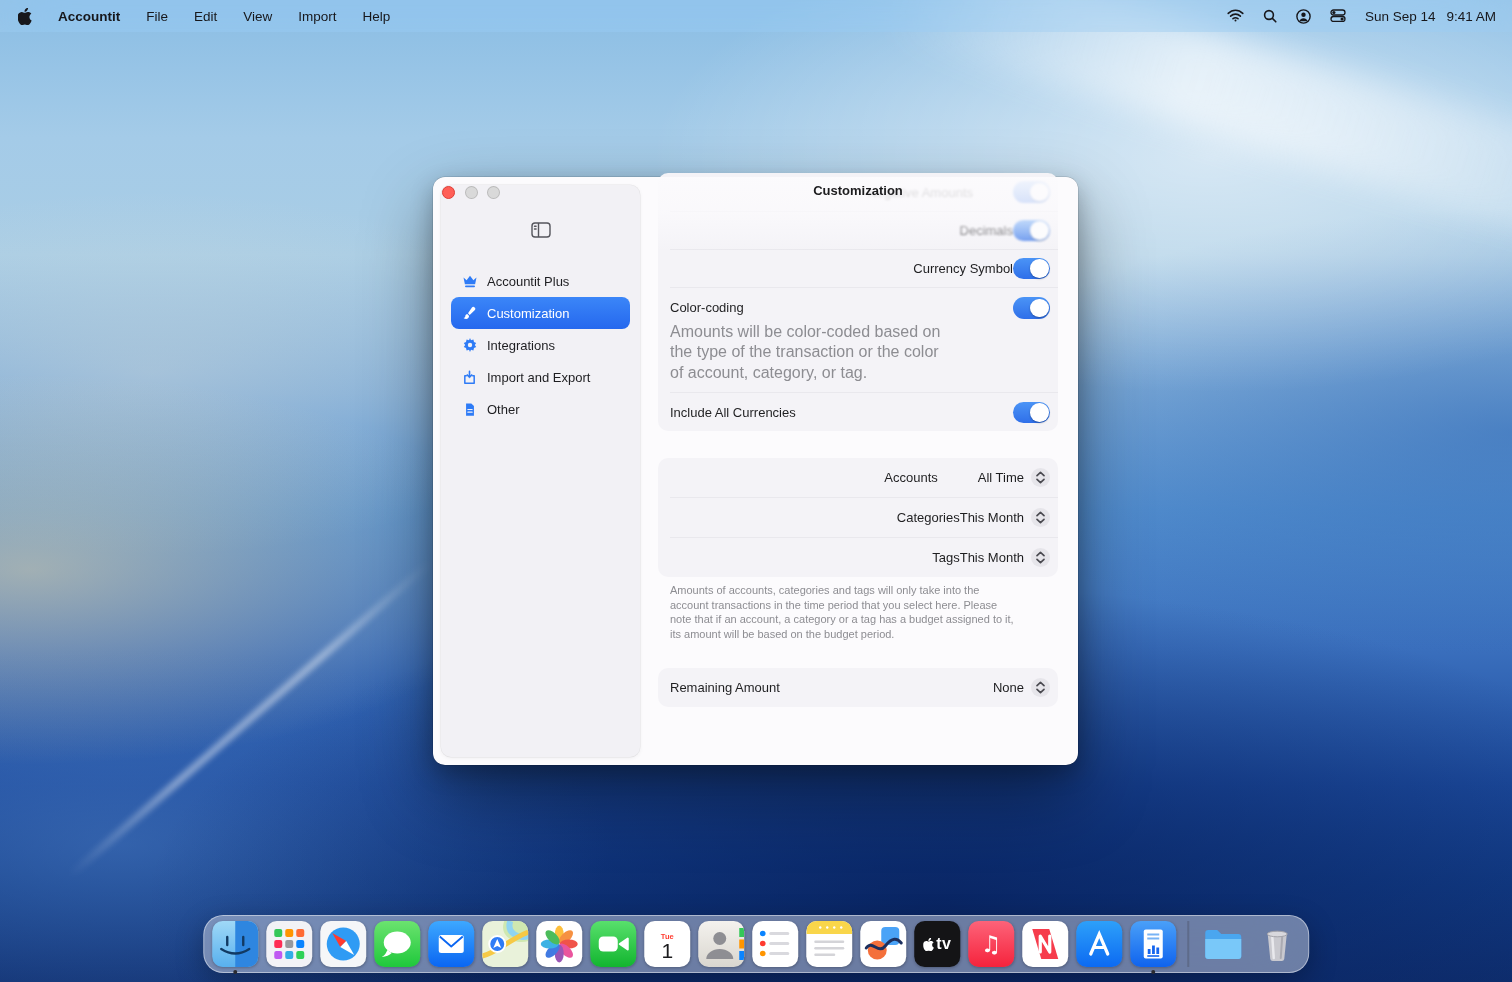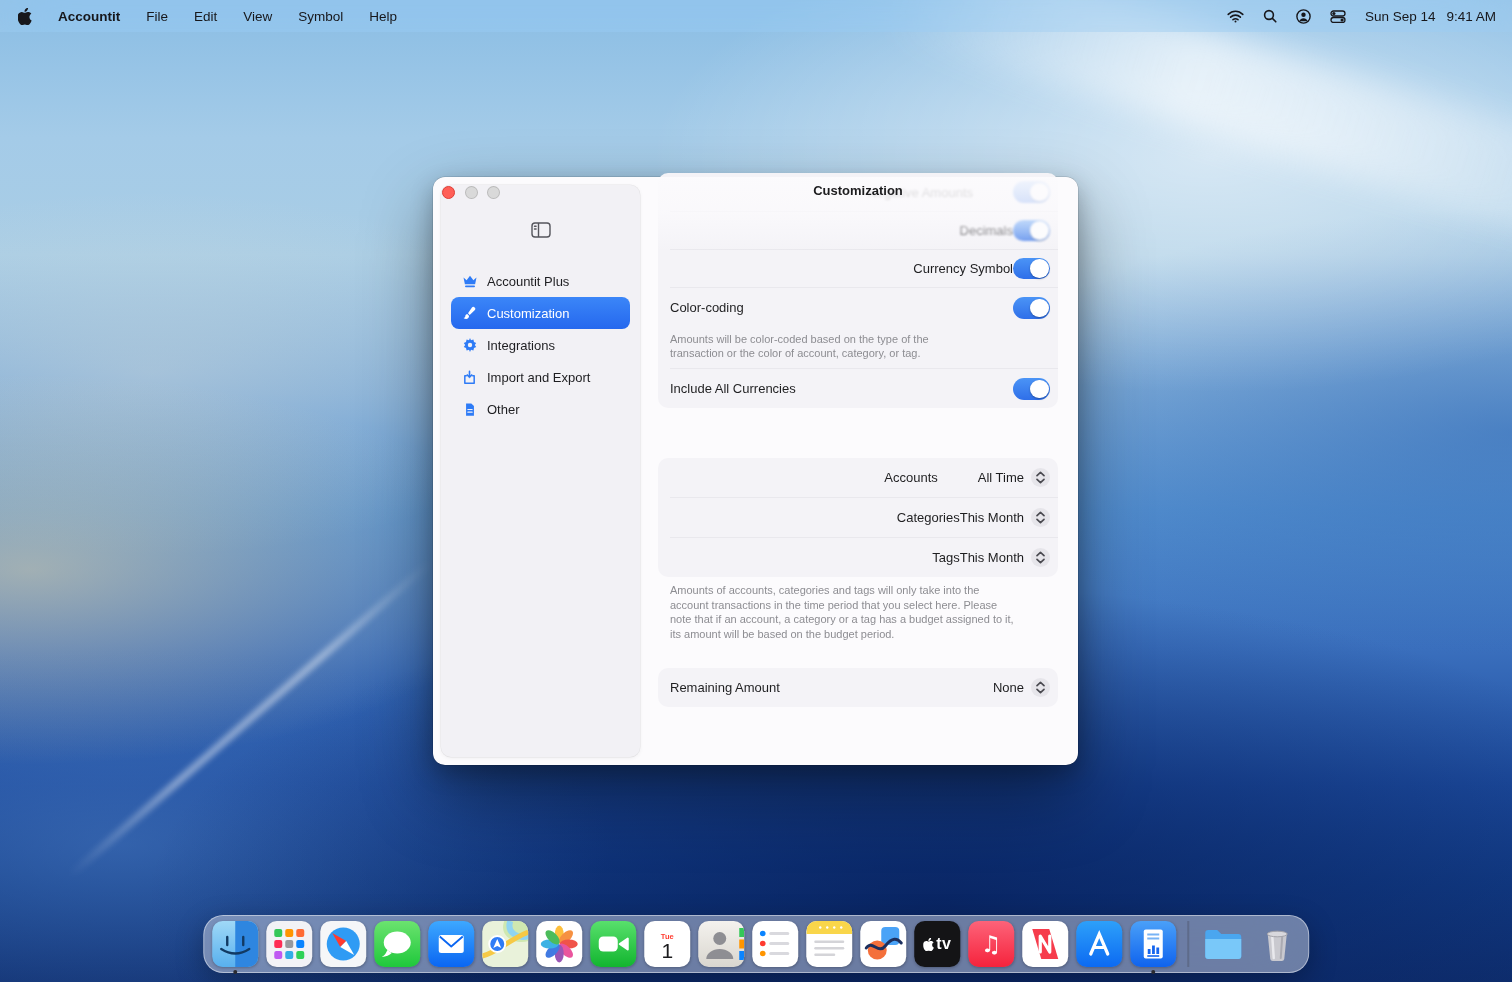"Symbol" span.mb-item { text: Symbol -> Import }
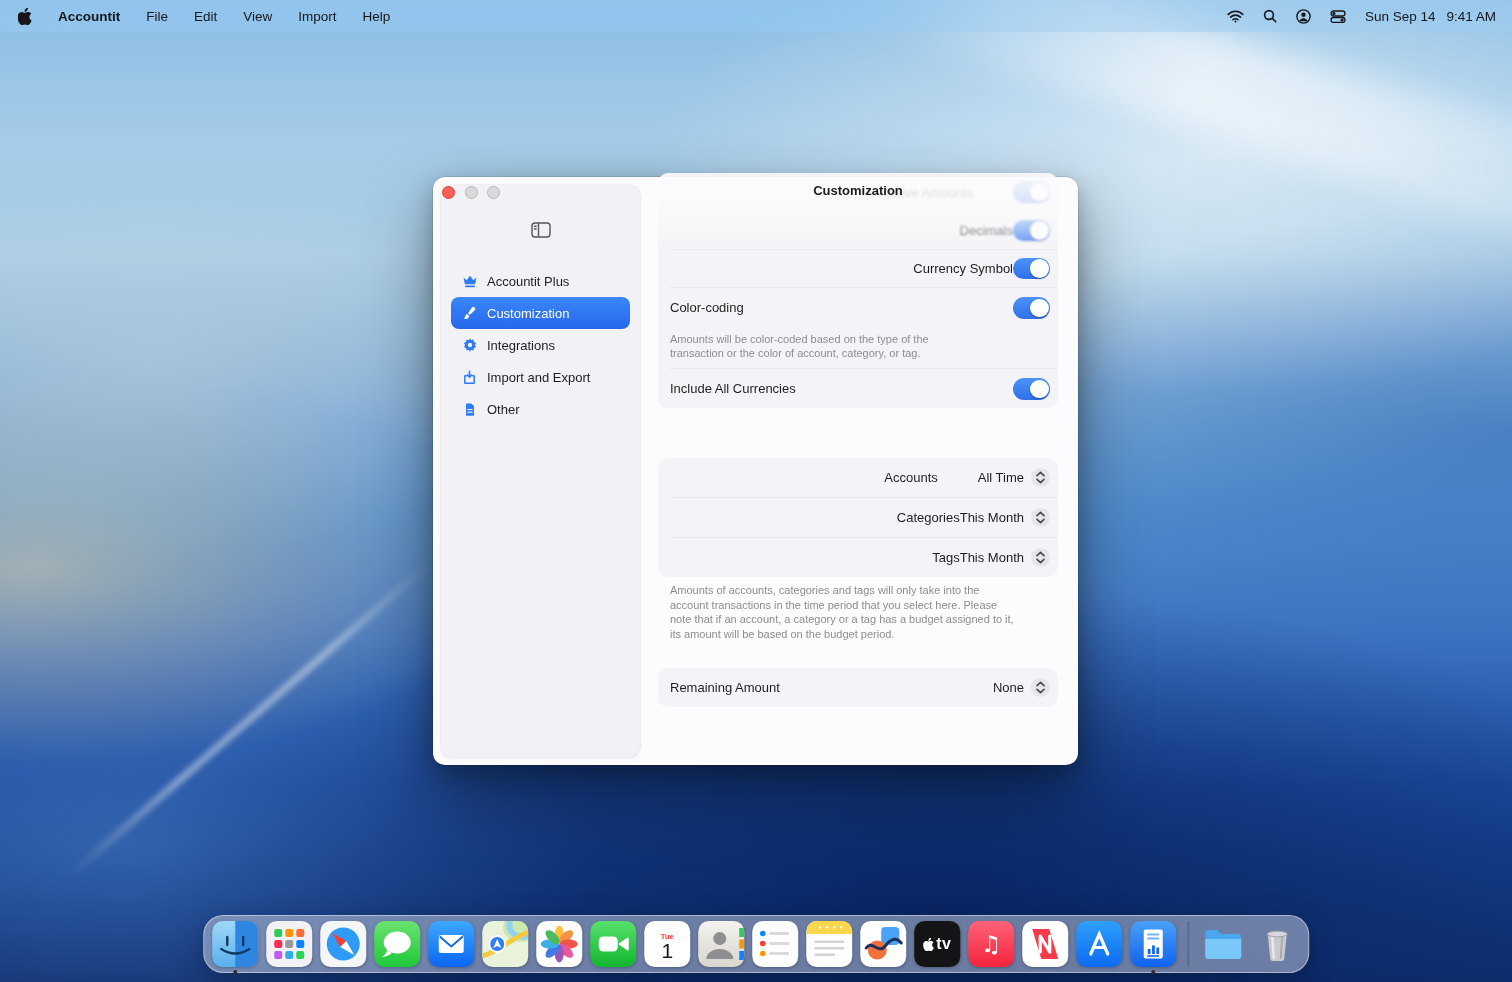"Sun Sep 14" .mb-right { align-items: center -> flex-start }
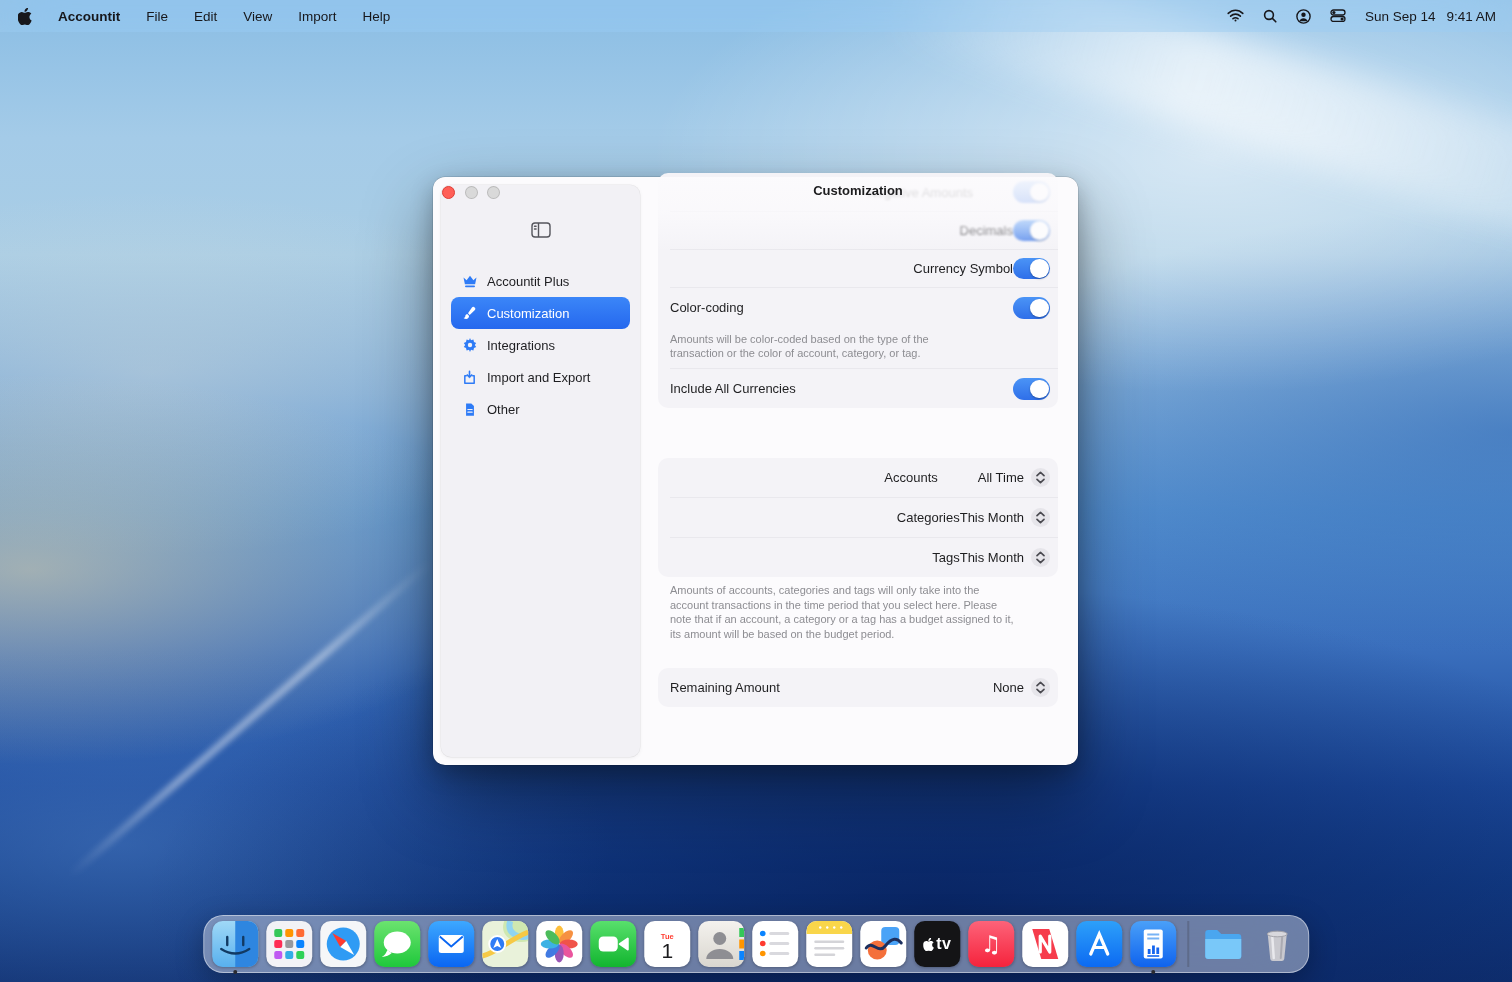"Amounts will be color-coded based" .desc { font-size: 11px -> 16px; margin-top: 13px -> 3px }
